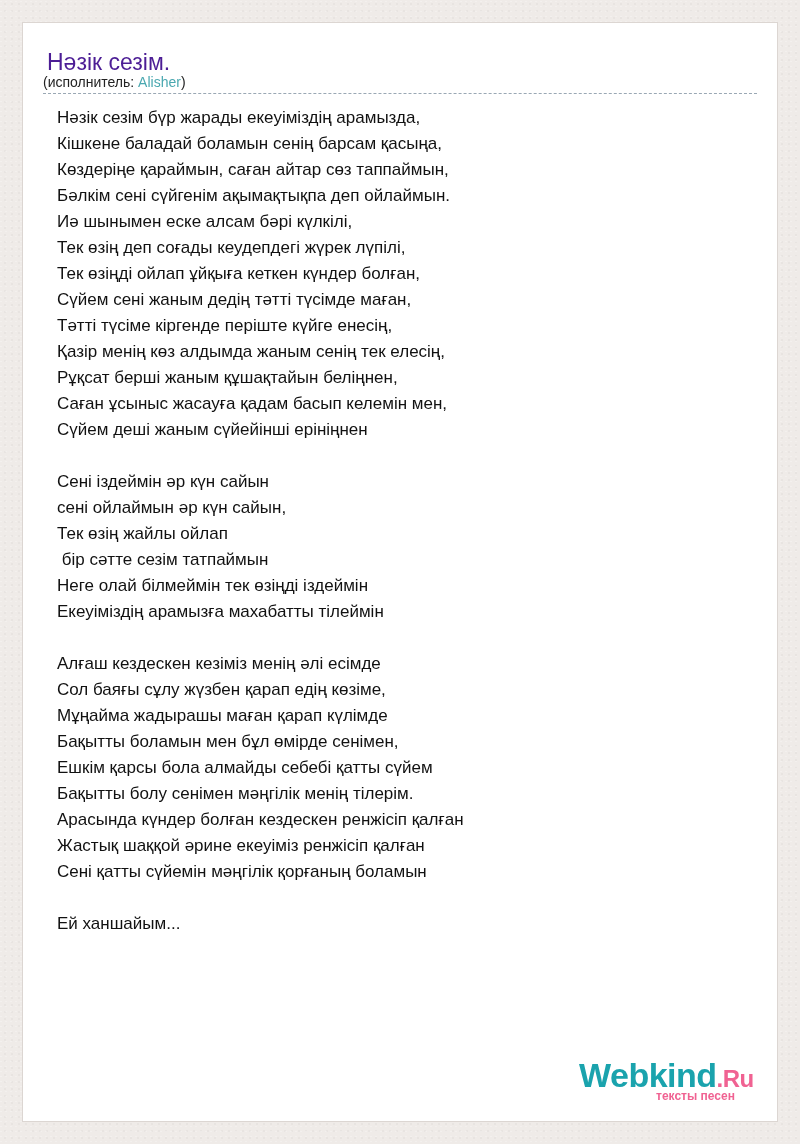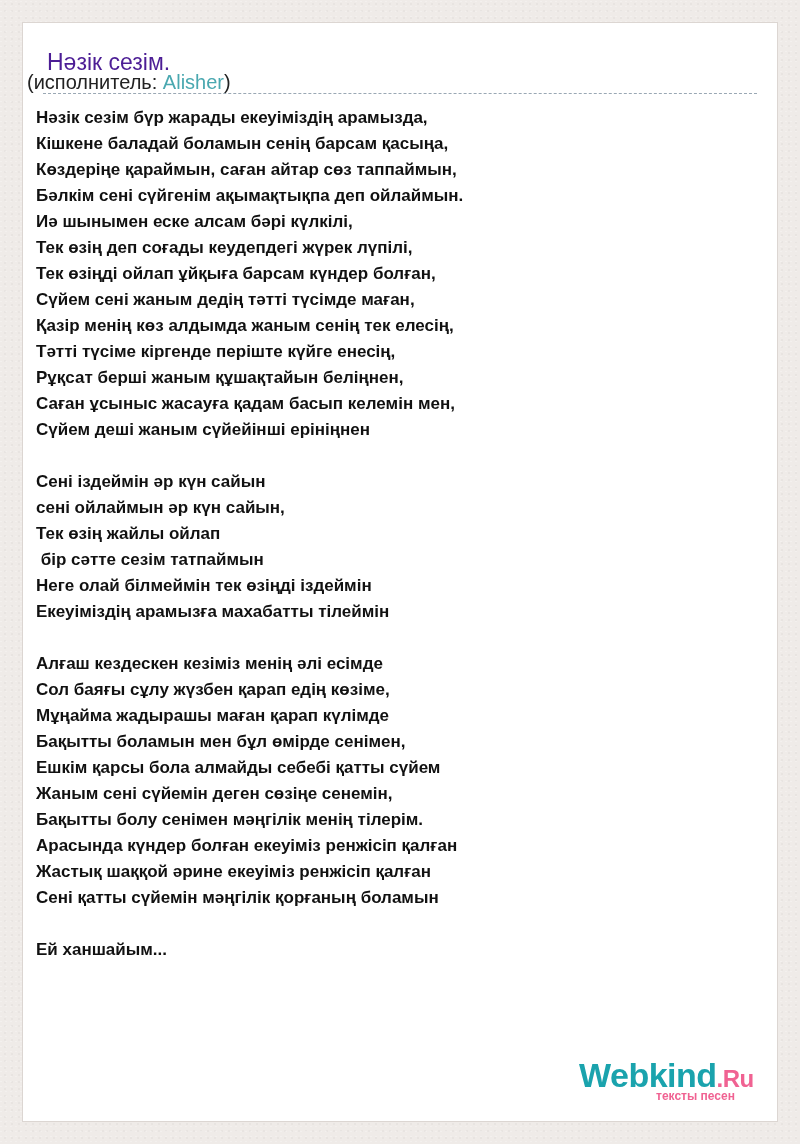"(исполнитель: Alisher)" .subtitle { font-size: 20px -> 14px; left: 4px -> 20px }
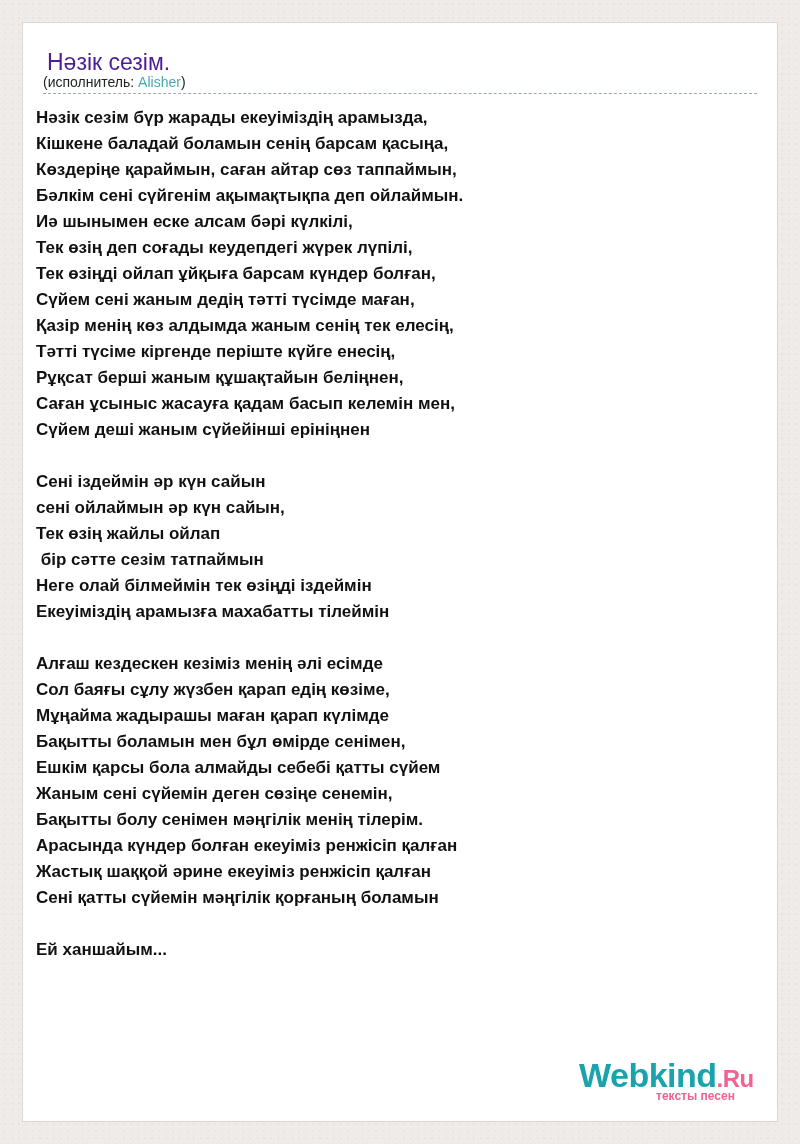"Нəзік сезім бүр жарады екеуіміздің" .lyrics { font-weight: bold -> none; left: 13px -> 34px }
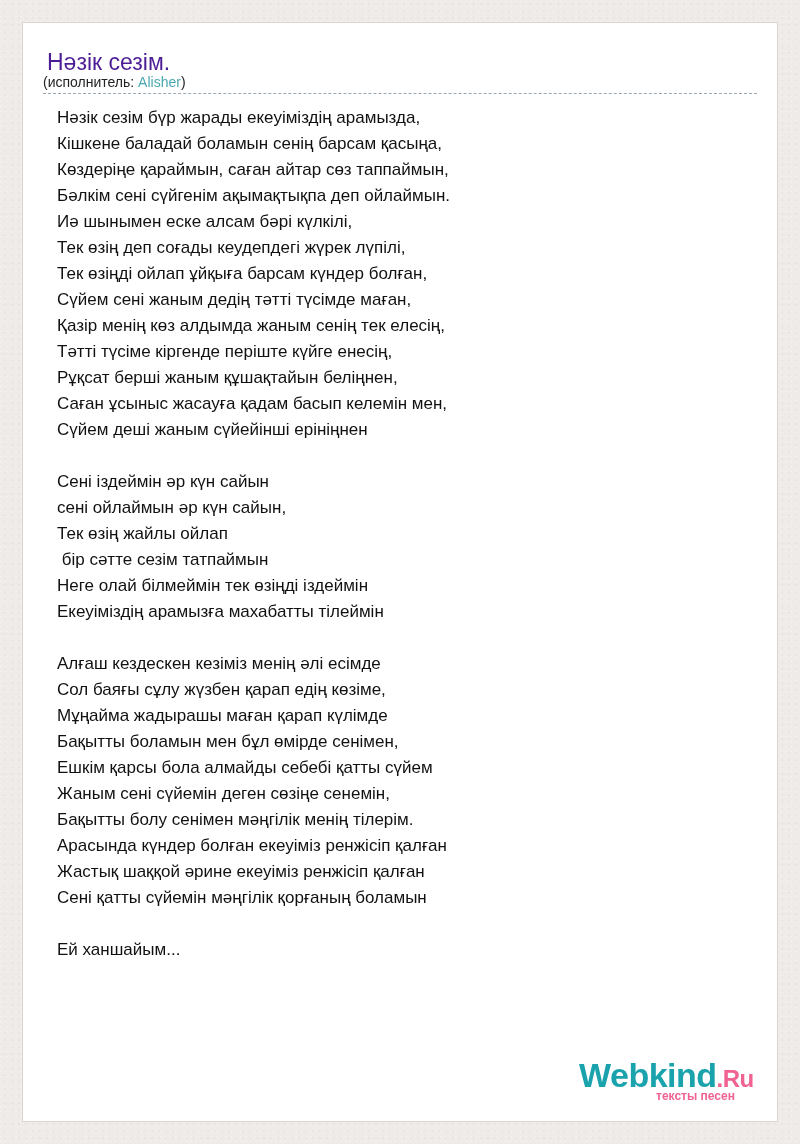"Тек өзіңді ойлап ұйқыға барсам" span.line { text: барсам -> кеткен }
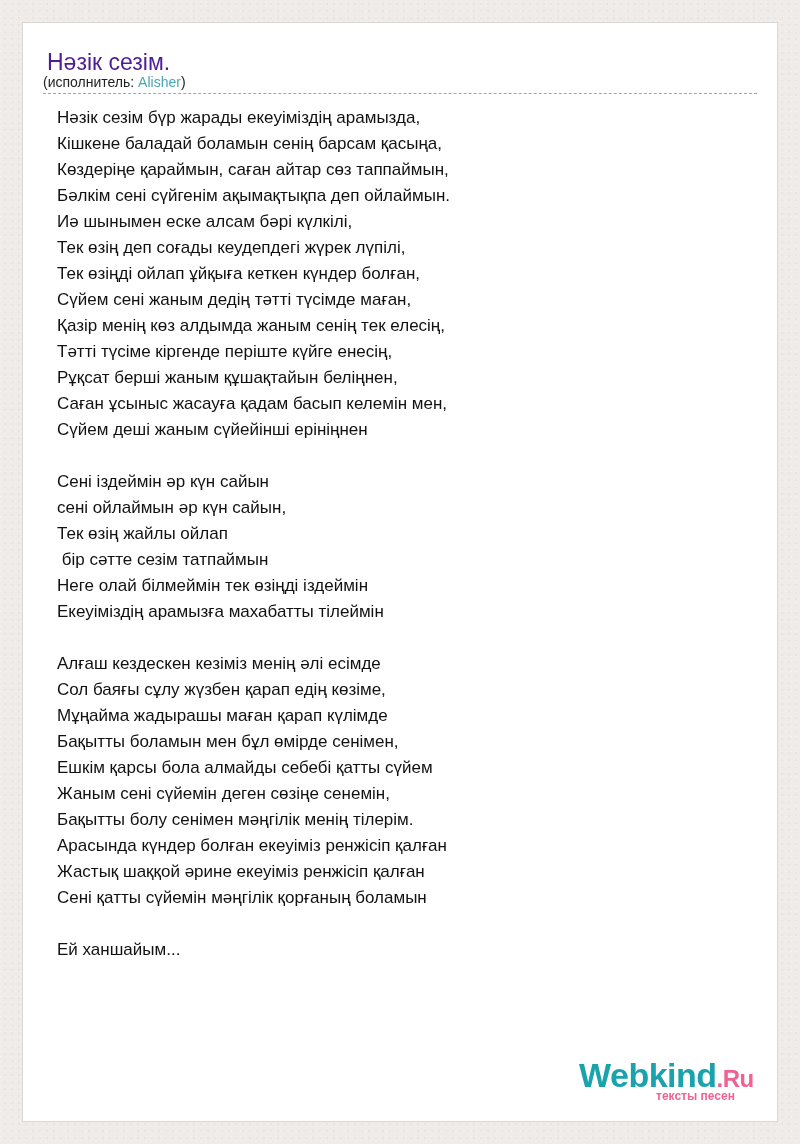"Қазір менің көз алдымда жаным" span.line { order: before "Тəтті түсіме кіргенде періште күйге" -> after "Тəтті түсіме кіргенде періште күйге" }
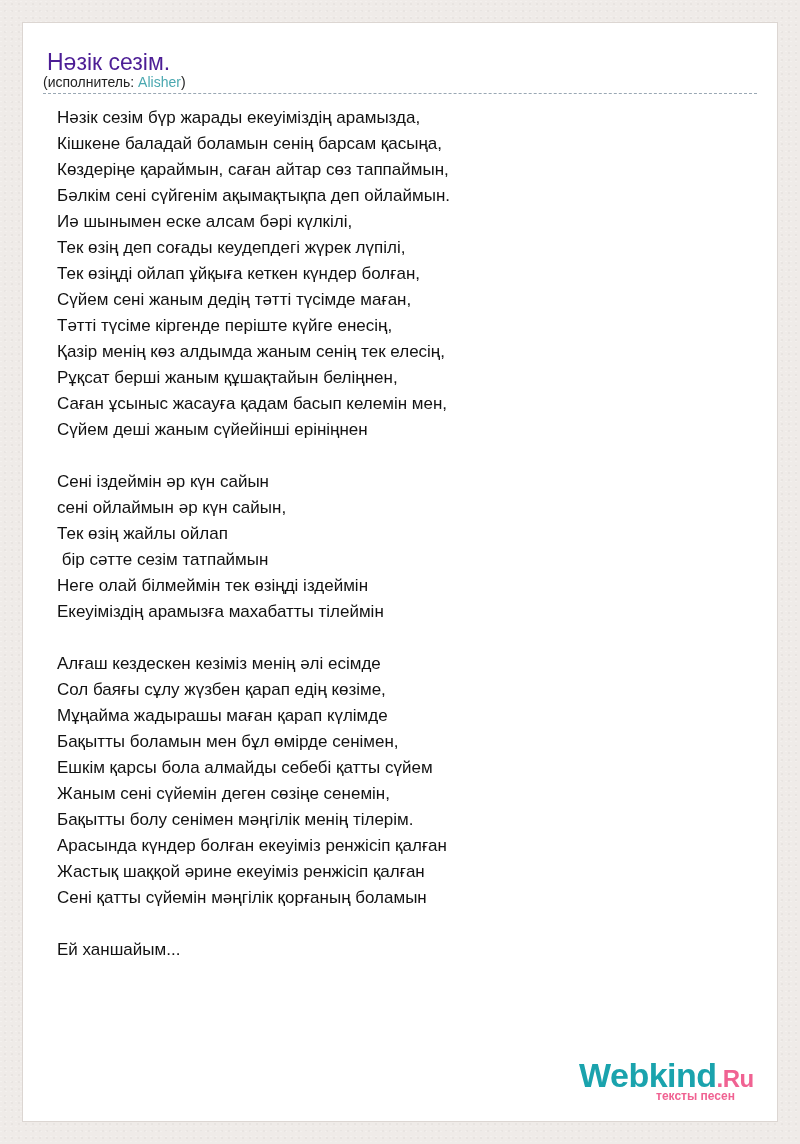"Жаным сені сүйемін деген сөзіңе" span.line { html: <span>Жаным сені сүйемін деген сөзіңе сенемін,</span> -> none }
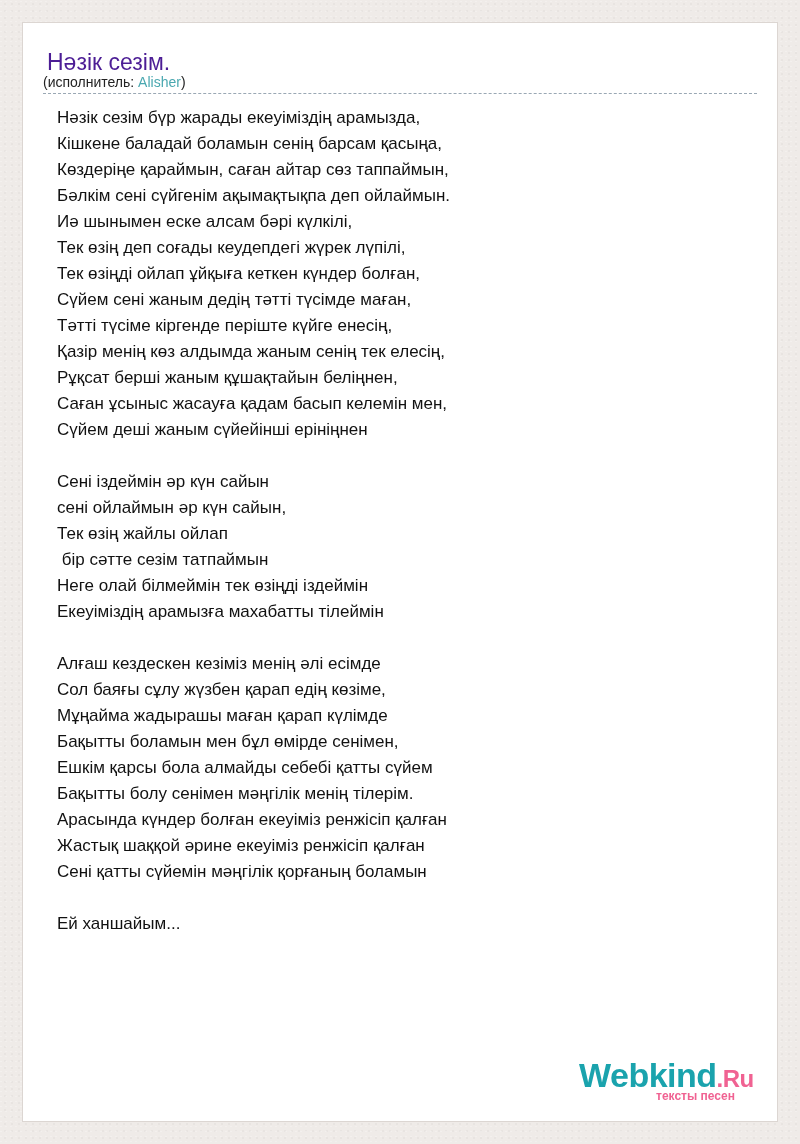"Арасында күндер болған екеуіміз ренжісіп" span.line { text: екеуіміз -> кездескен }
